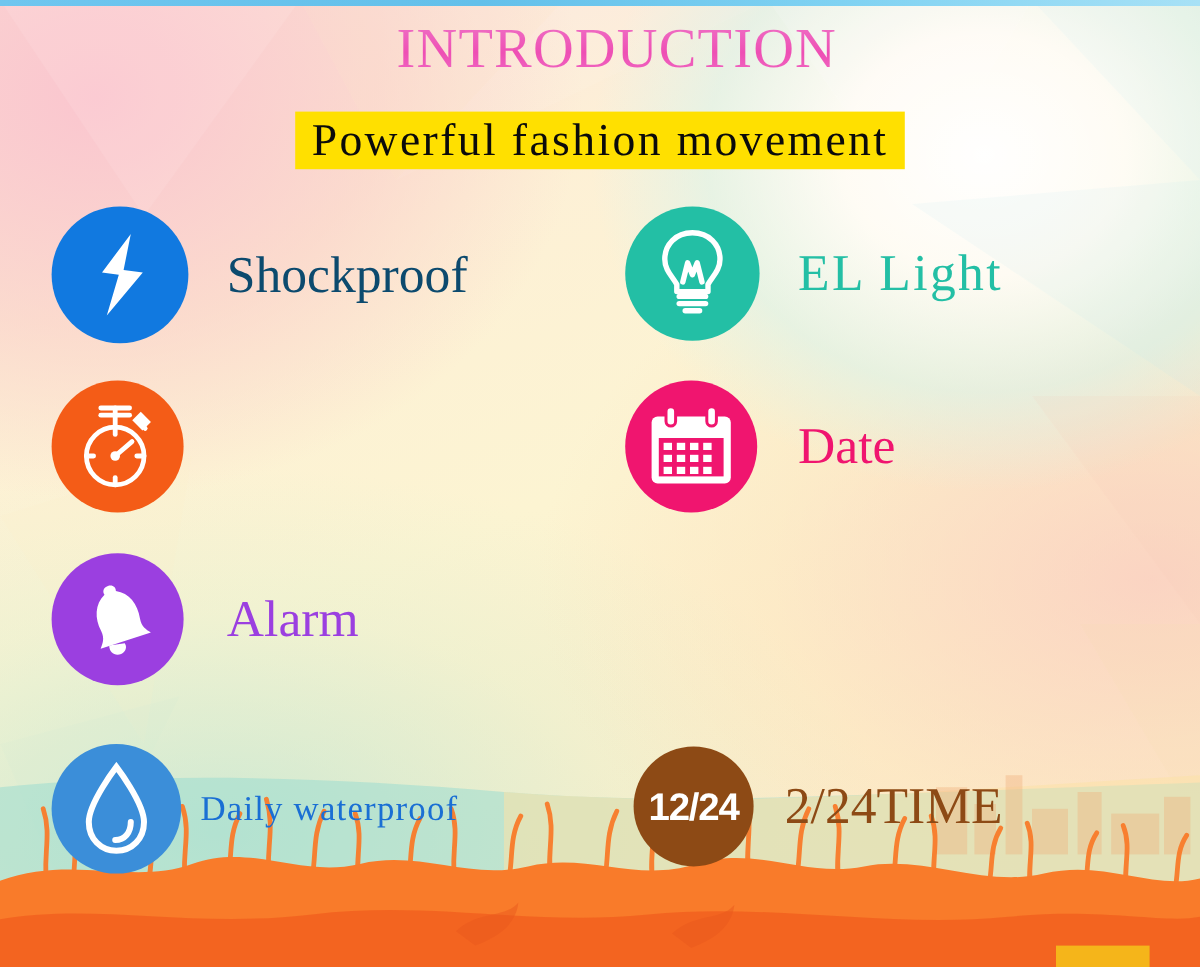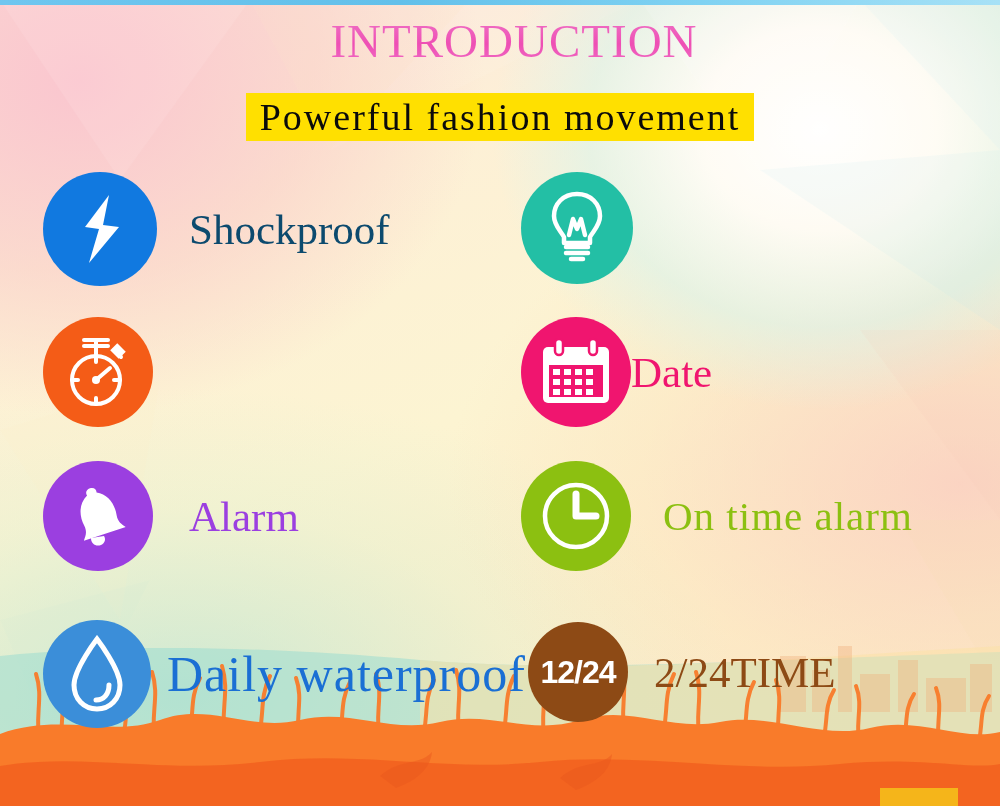"EL Light" span.feature-label { html: none -> <span>EL Light</span> }
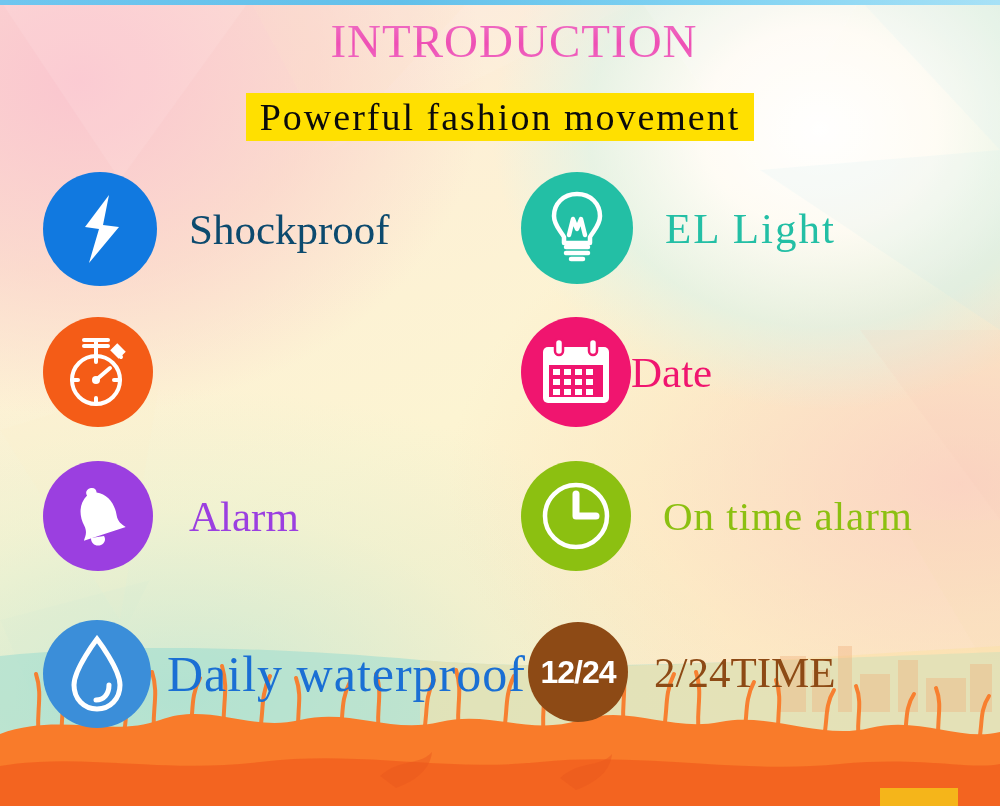"Date" span.feature-label { margin-left: none -> 34px }
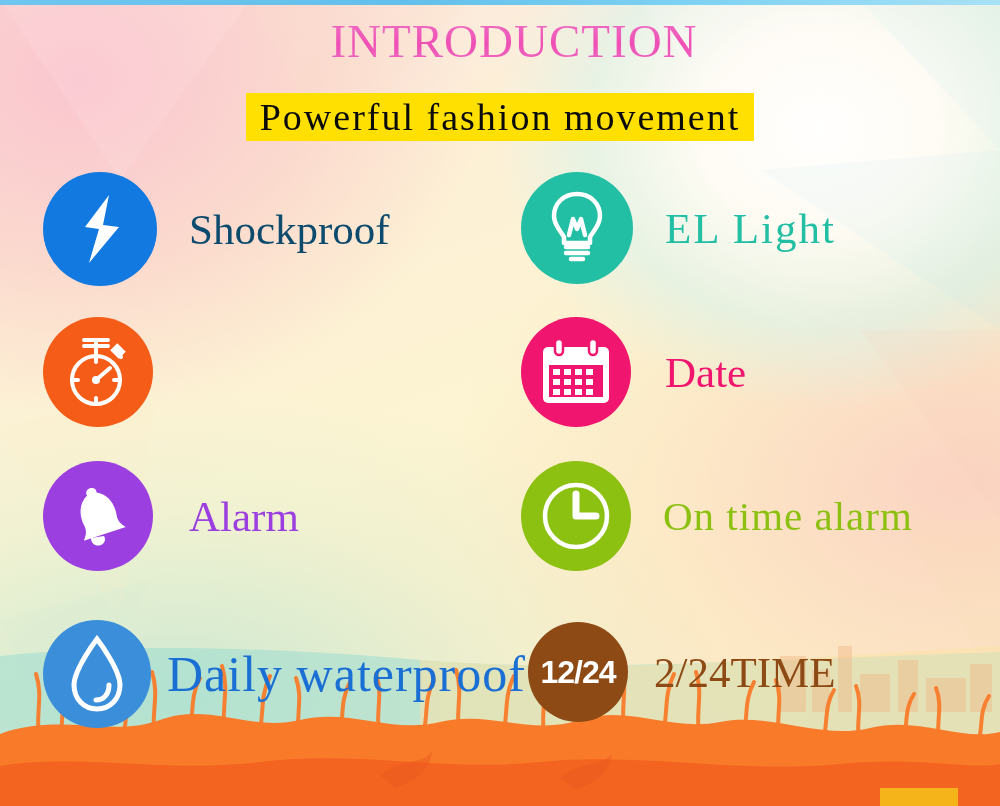"On time alarm" div.feature { html: <div> <div> <svg> <circle></circle> <path></path> </svg> </div> <span>On time alarm</span> </div> -> none }
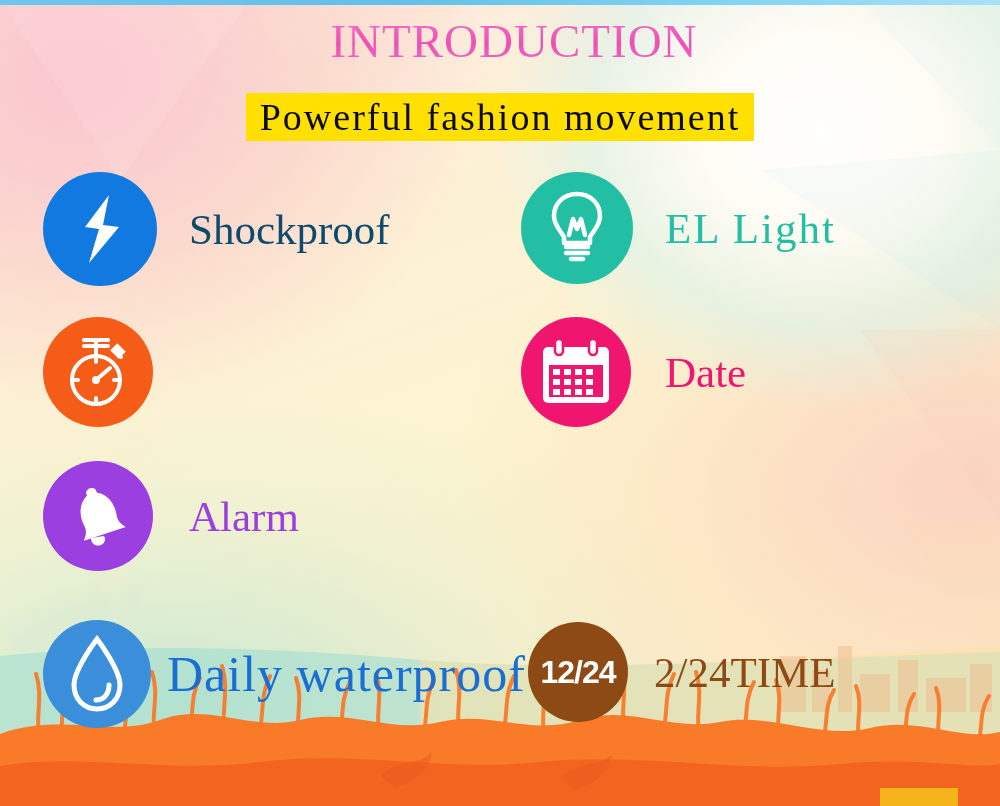"Daily waterproof" span.feature-label { font-size: 50px -> 29px }
